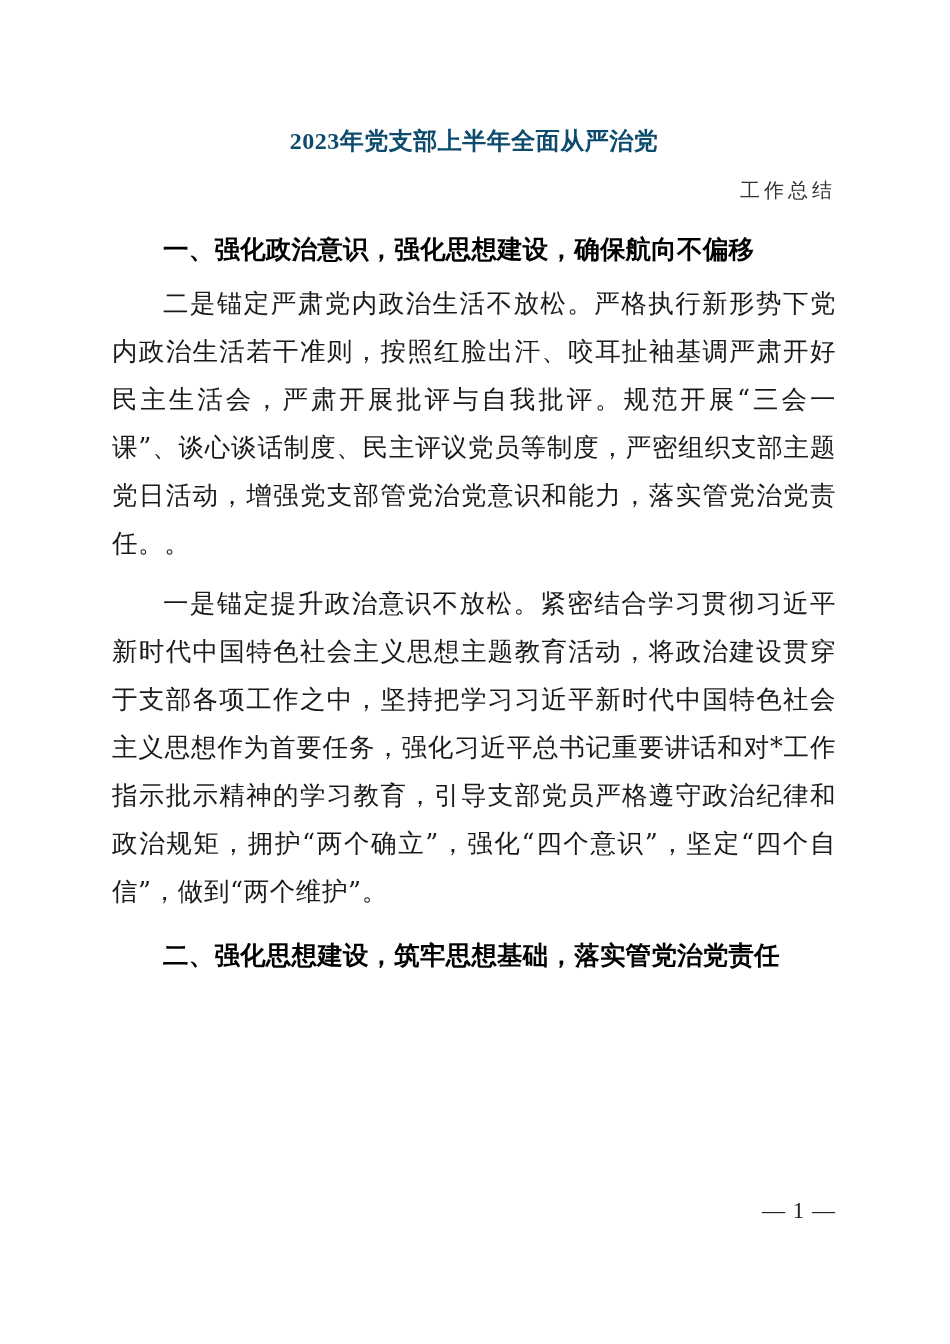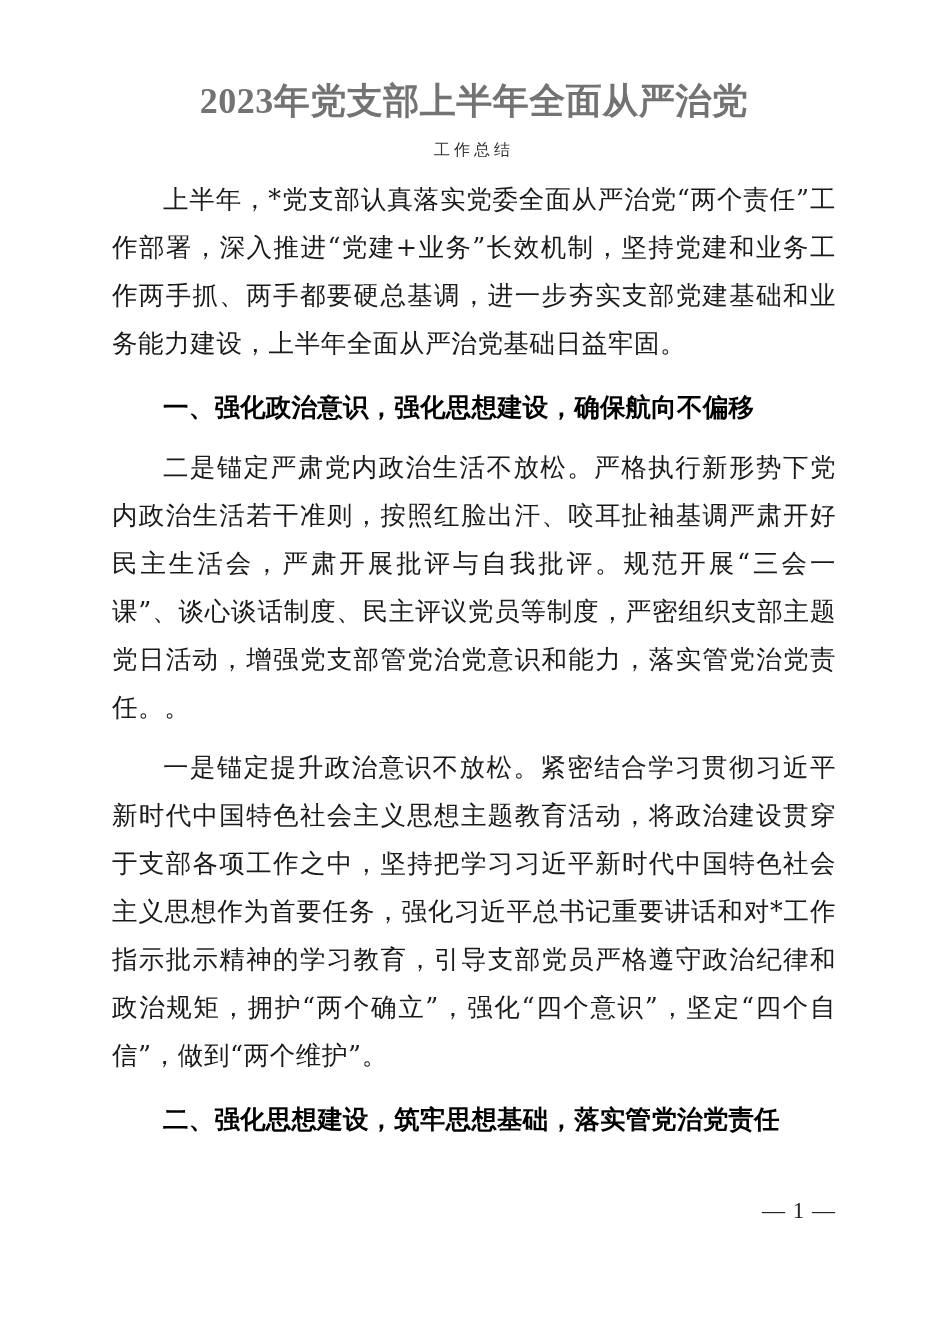"2023年党支部上半年全面从严治党" .doc-title { color: #737373 -> #0c4a6e; font-size: 36px -> 24px; padding-top: 80px -> 120px }
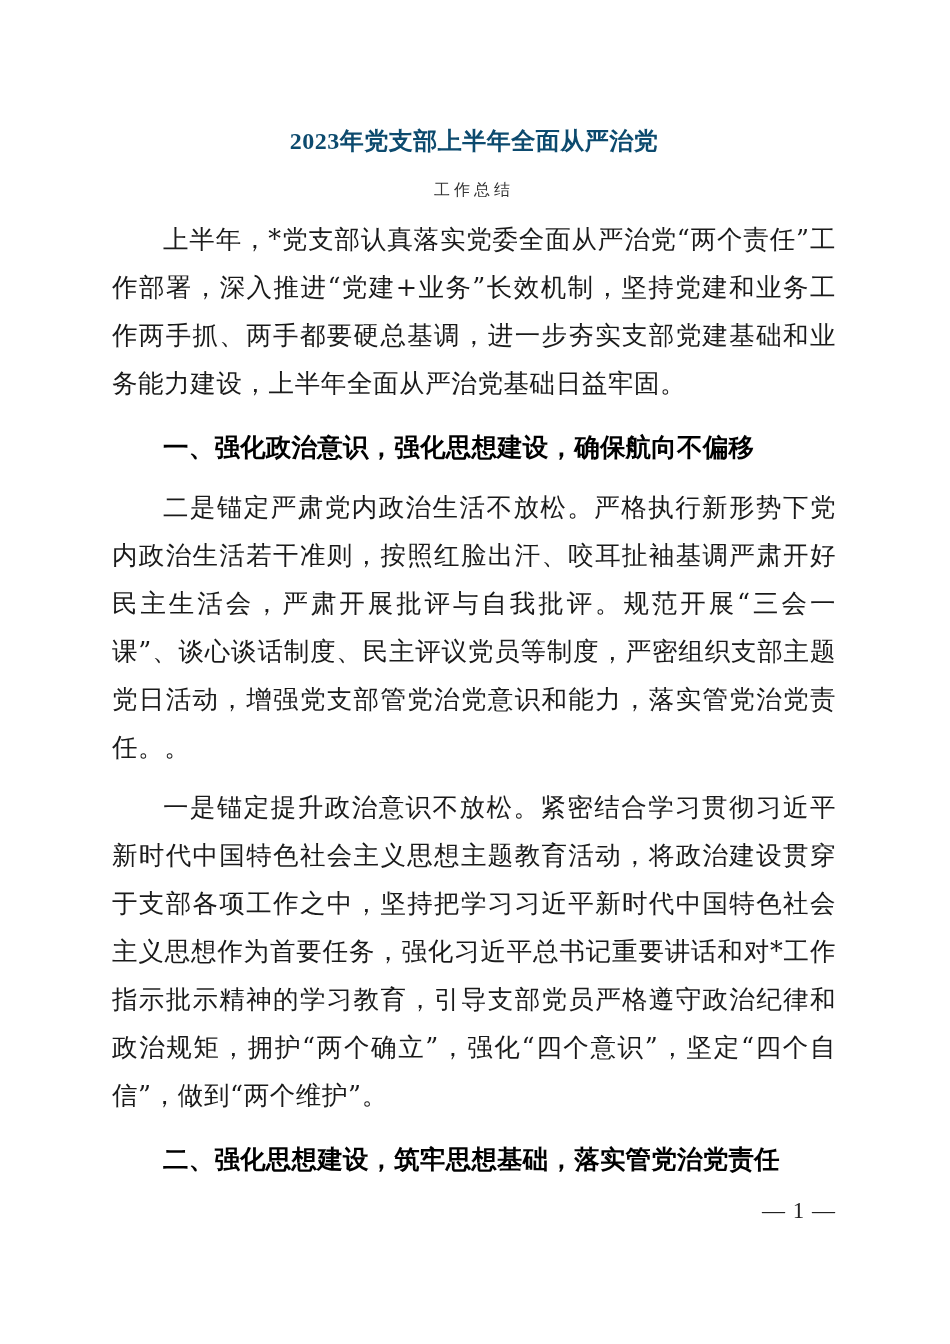"工作总结" .doc-subtitle { font-size: 16px -> 20px; text-align: center -> right }
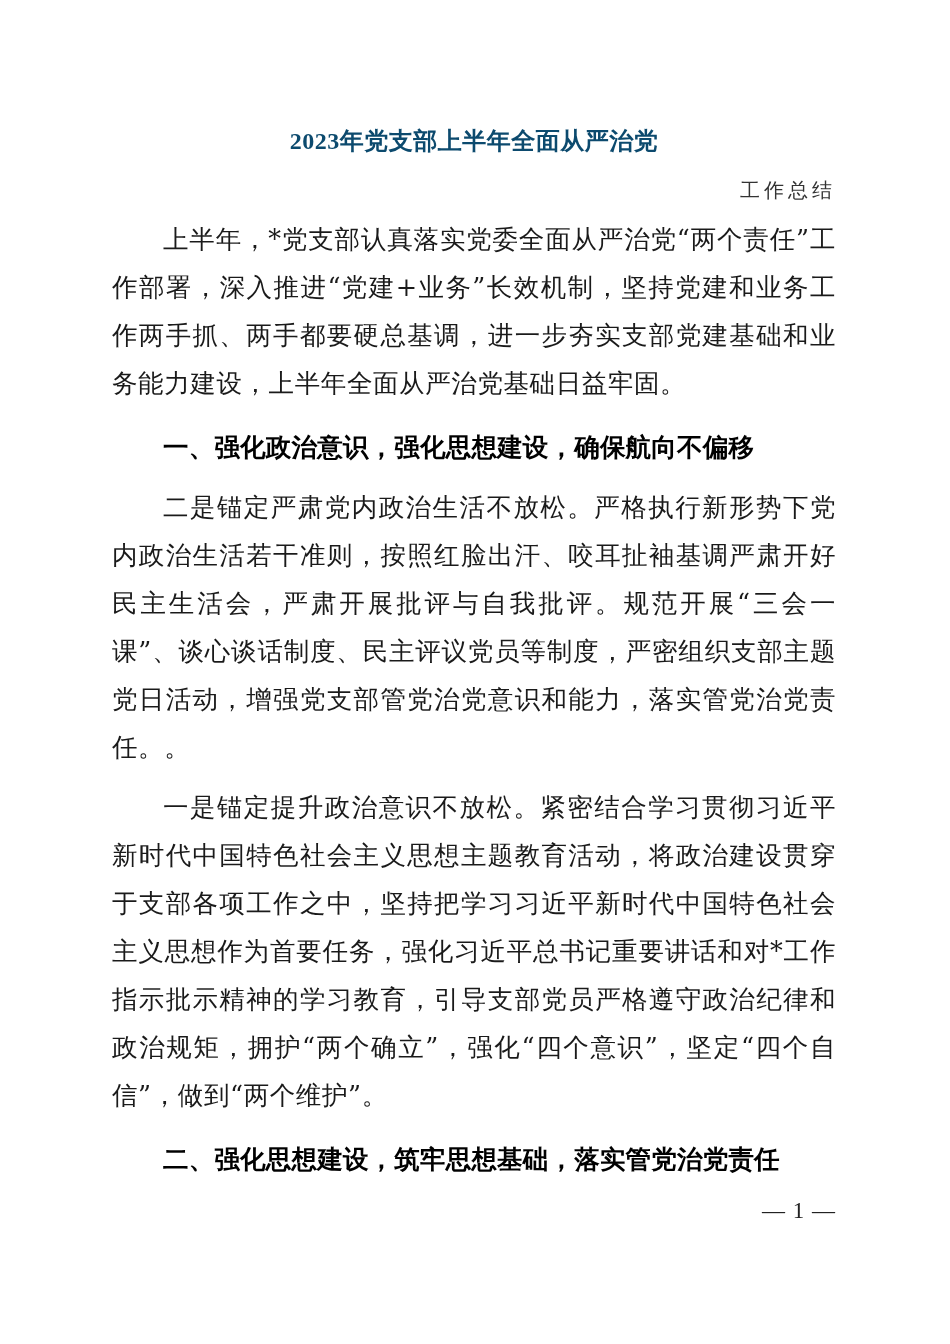"上半年，*党支部认真落实党委全面从严治党“两个责任”工作部署，深入推进“党建+业" p.para { html: <p>上半年，*党支部认真落实党委全面从严治党“两个责任”工作部署，深入推进“党建+业务”长效机制，坚持党建和业务工作两手抓、两手都要硬总基调，进一步夯实支部党建基础和业务能力建设，上半年全面从严治党基础日益牢固。</p> -> none }
